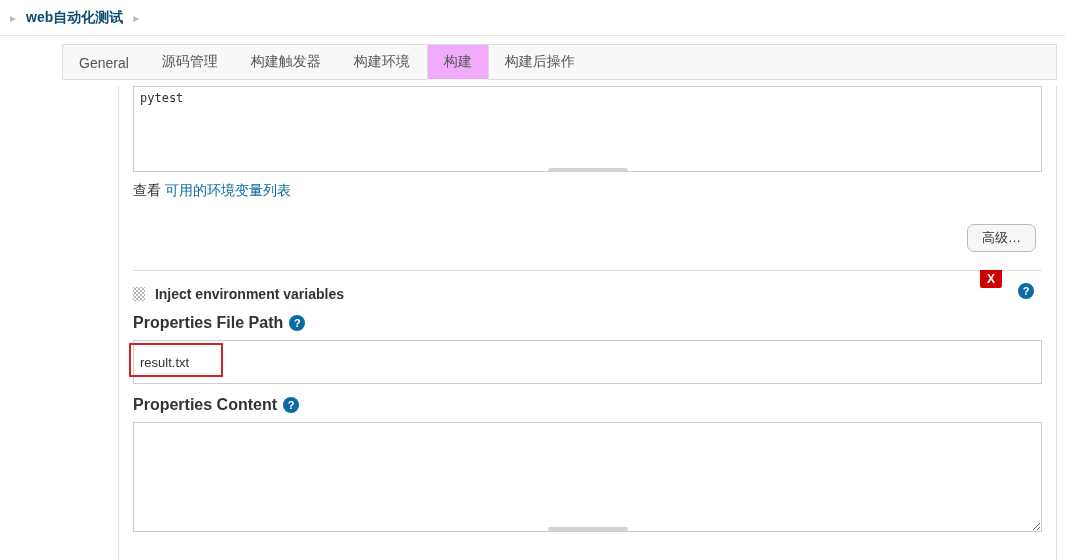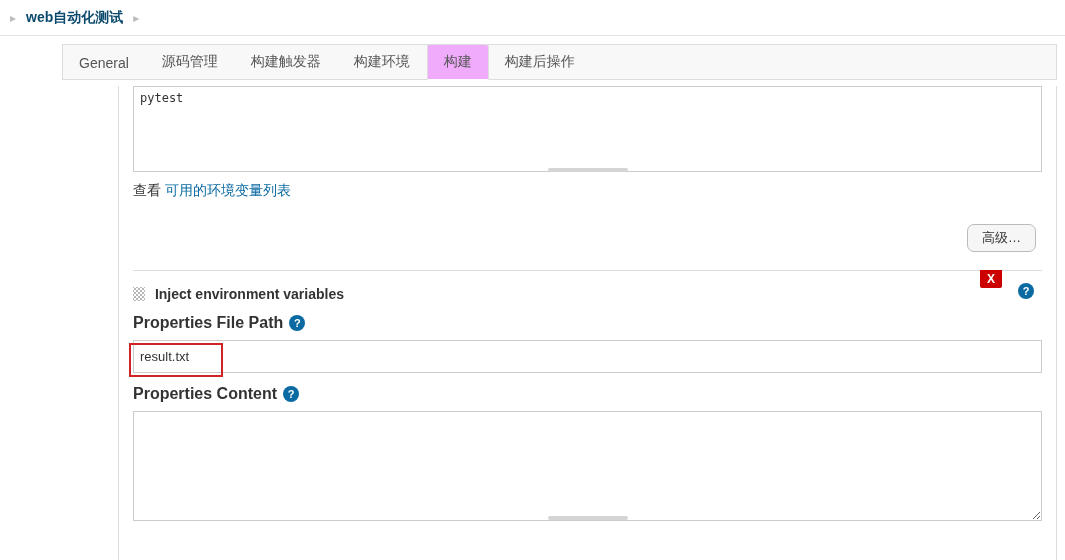"result.txt" .text-input { height: 33px -> 44px }
